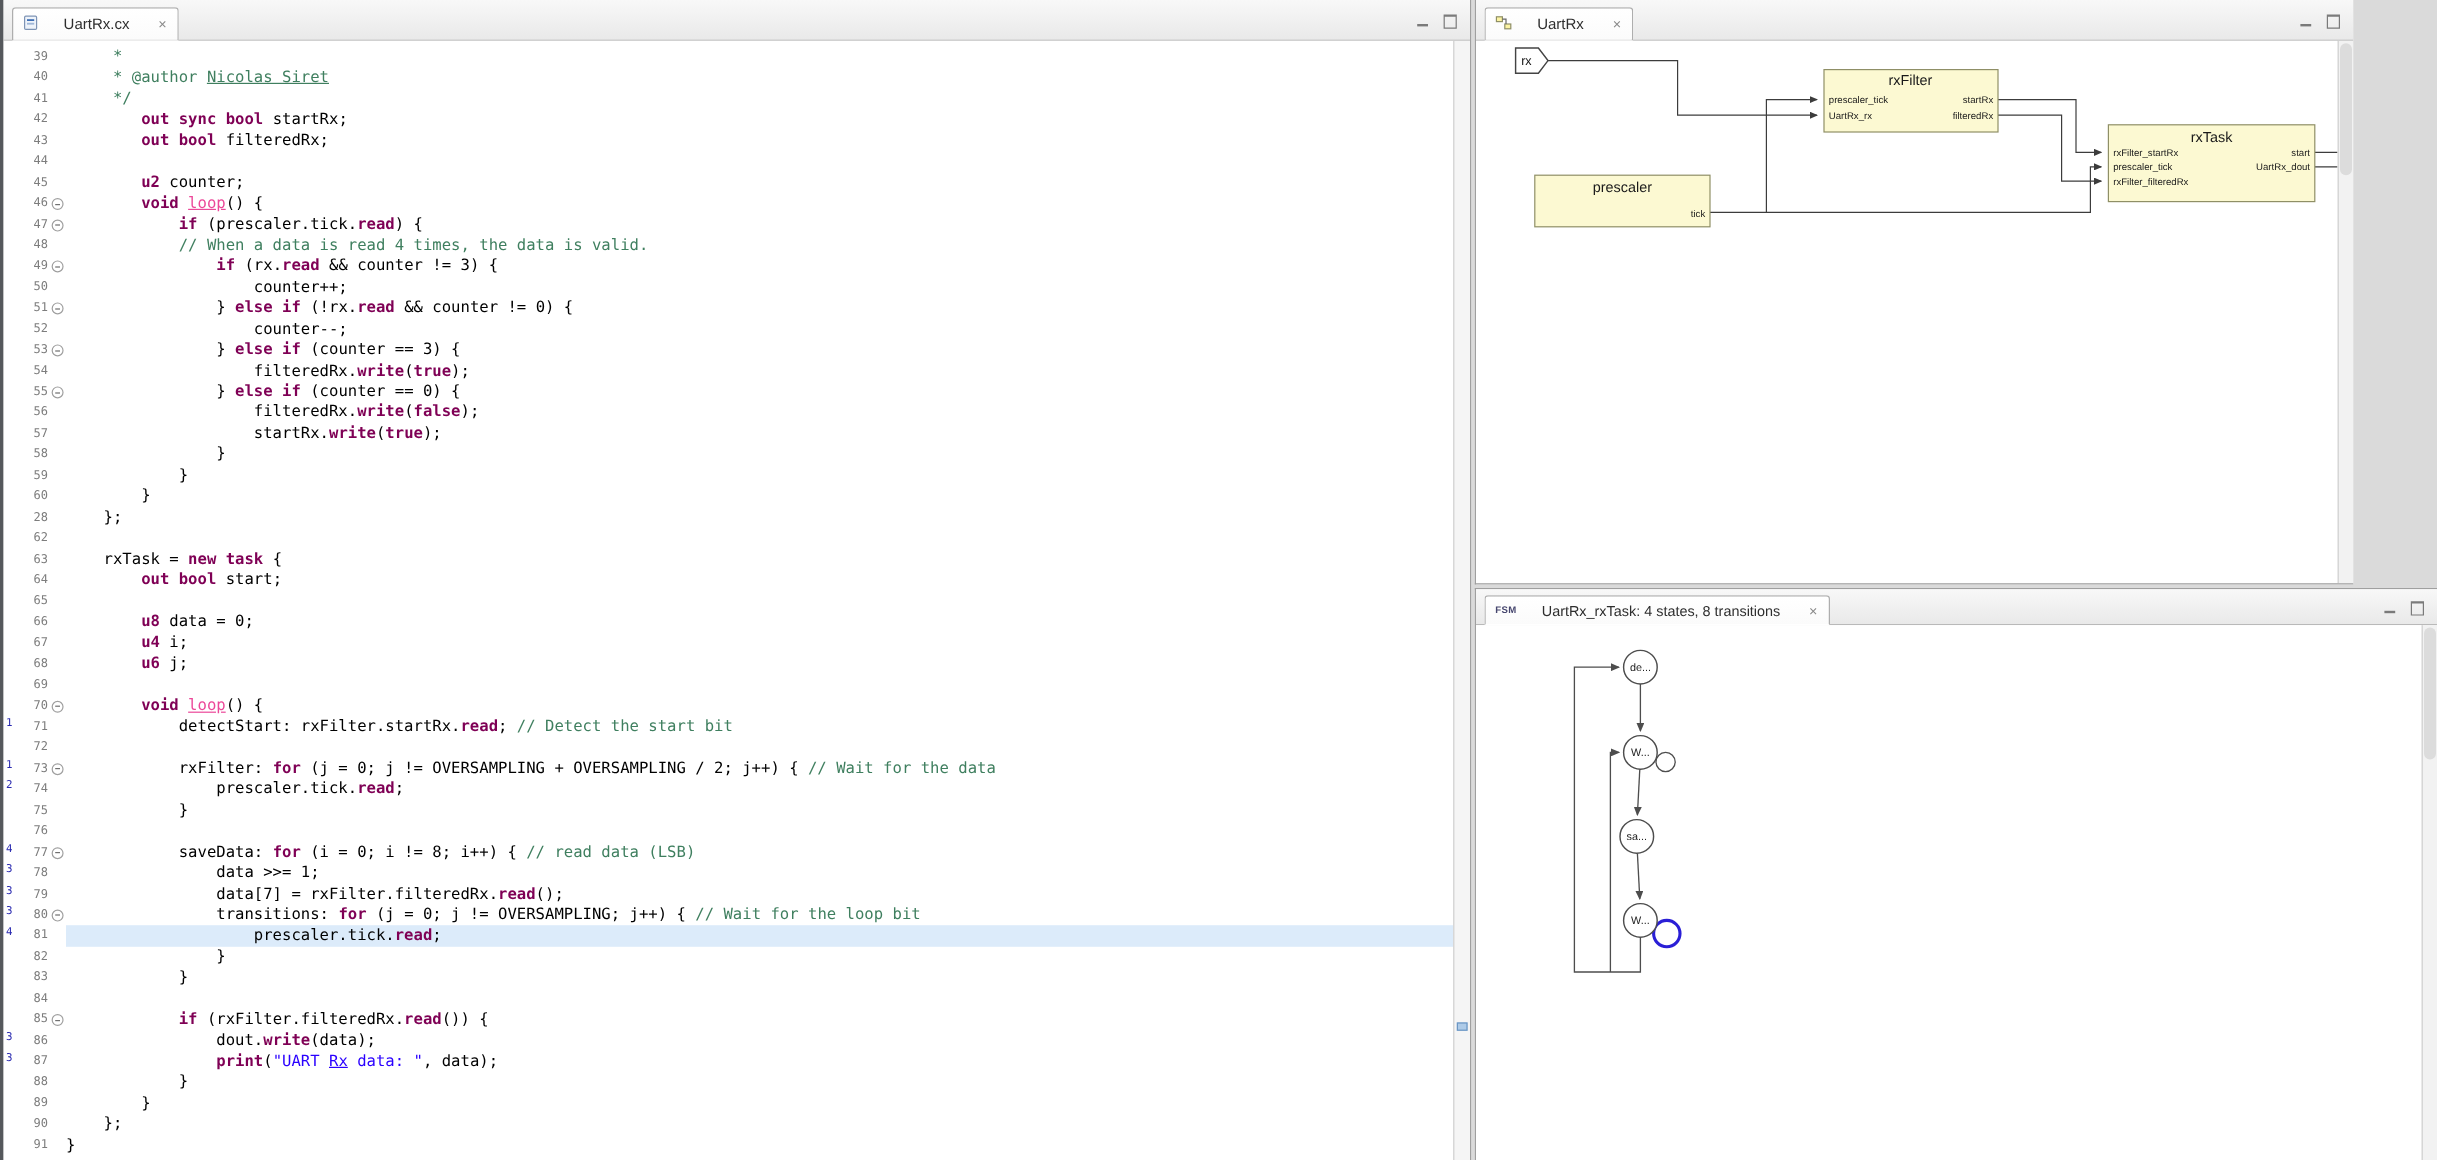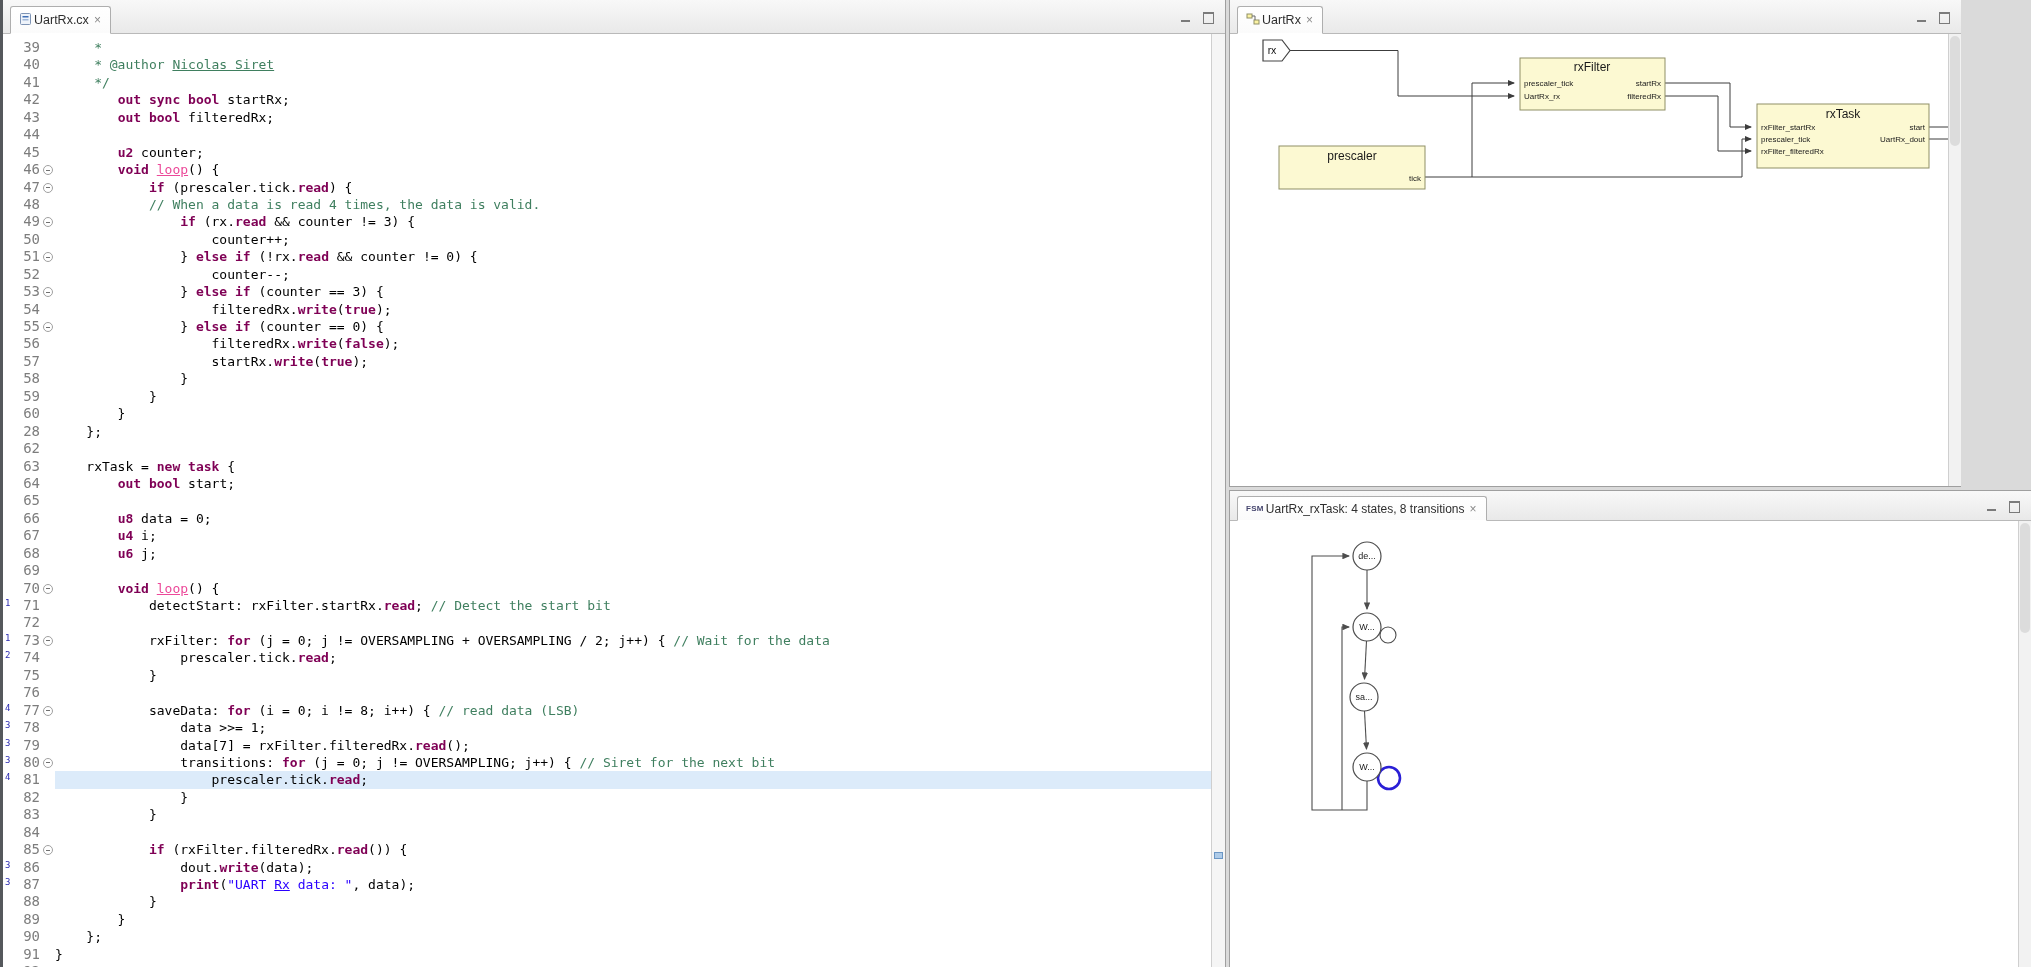"UartRx.cx" .tab { gap: 2px -> 21px }
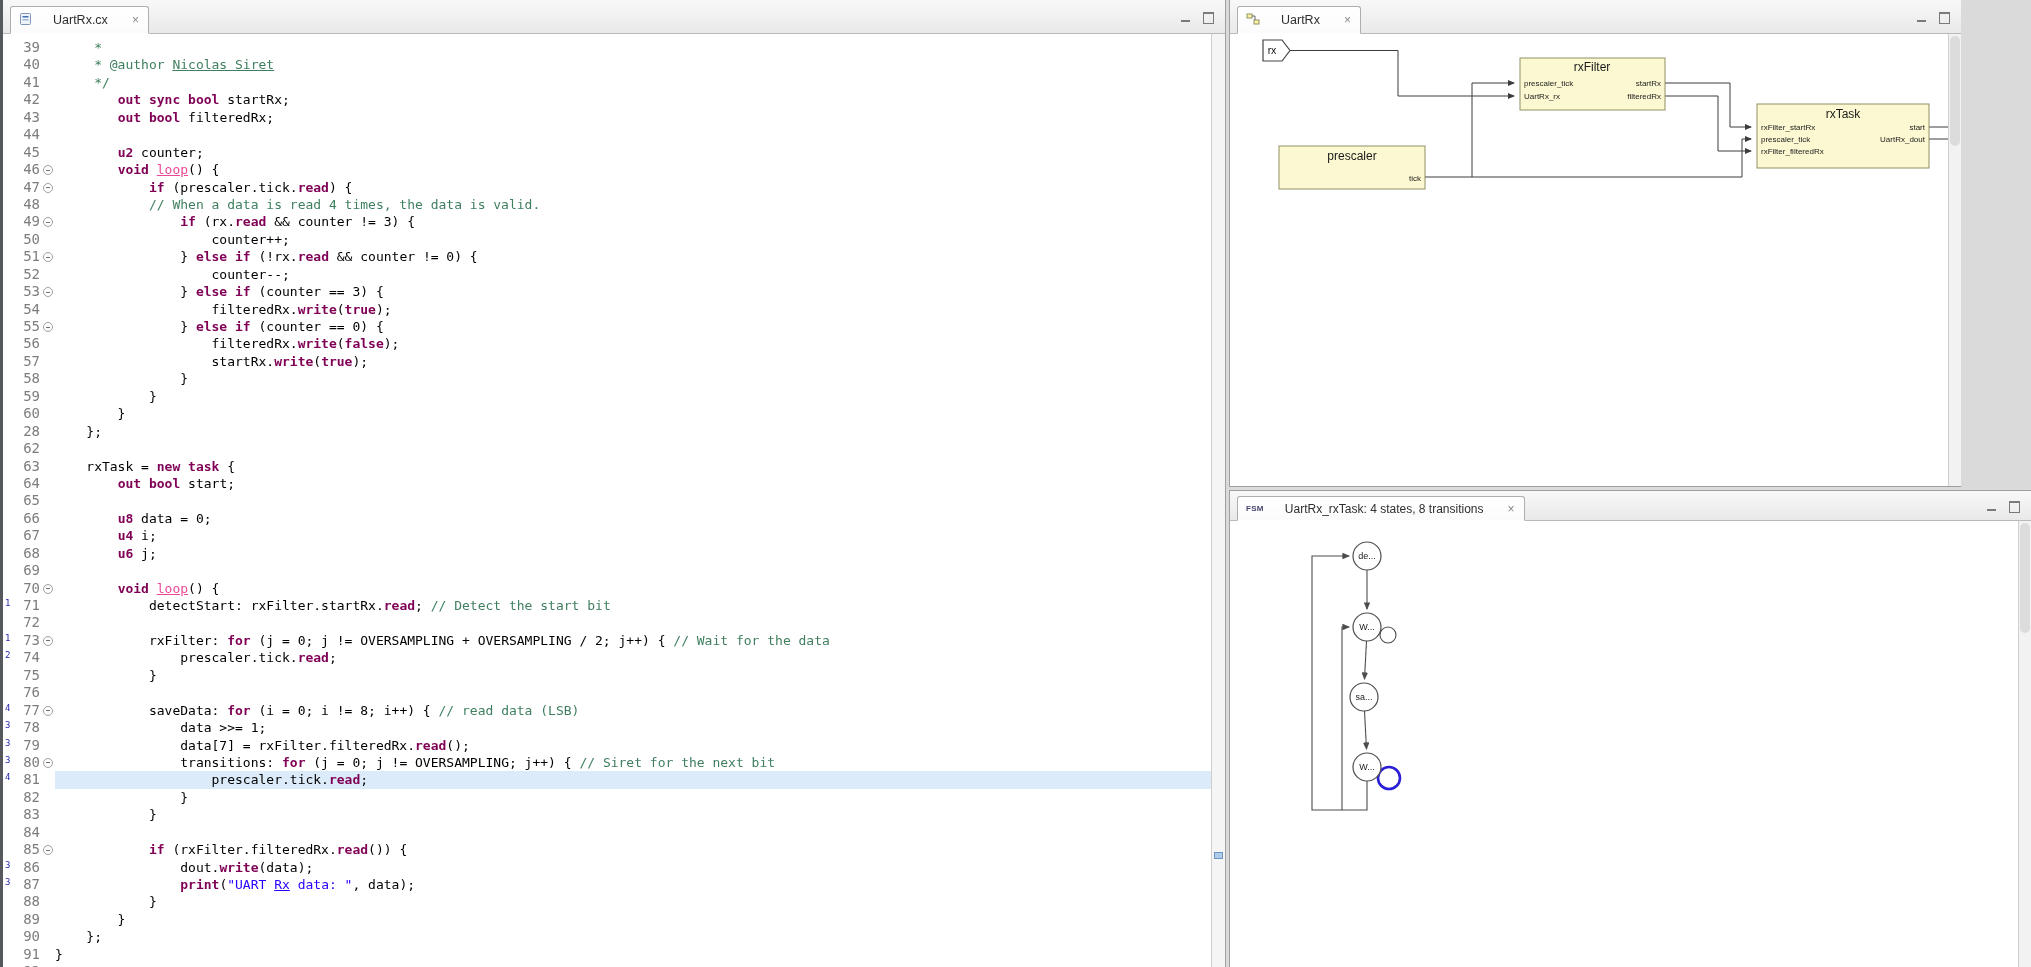"39" .gn { font-size: 14px -> 10px }
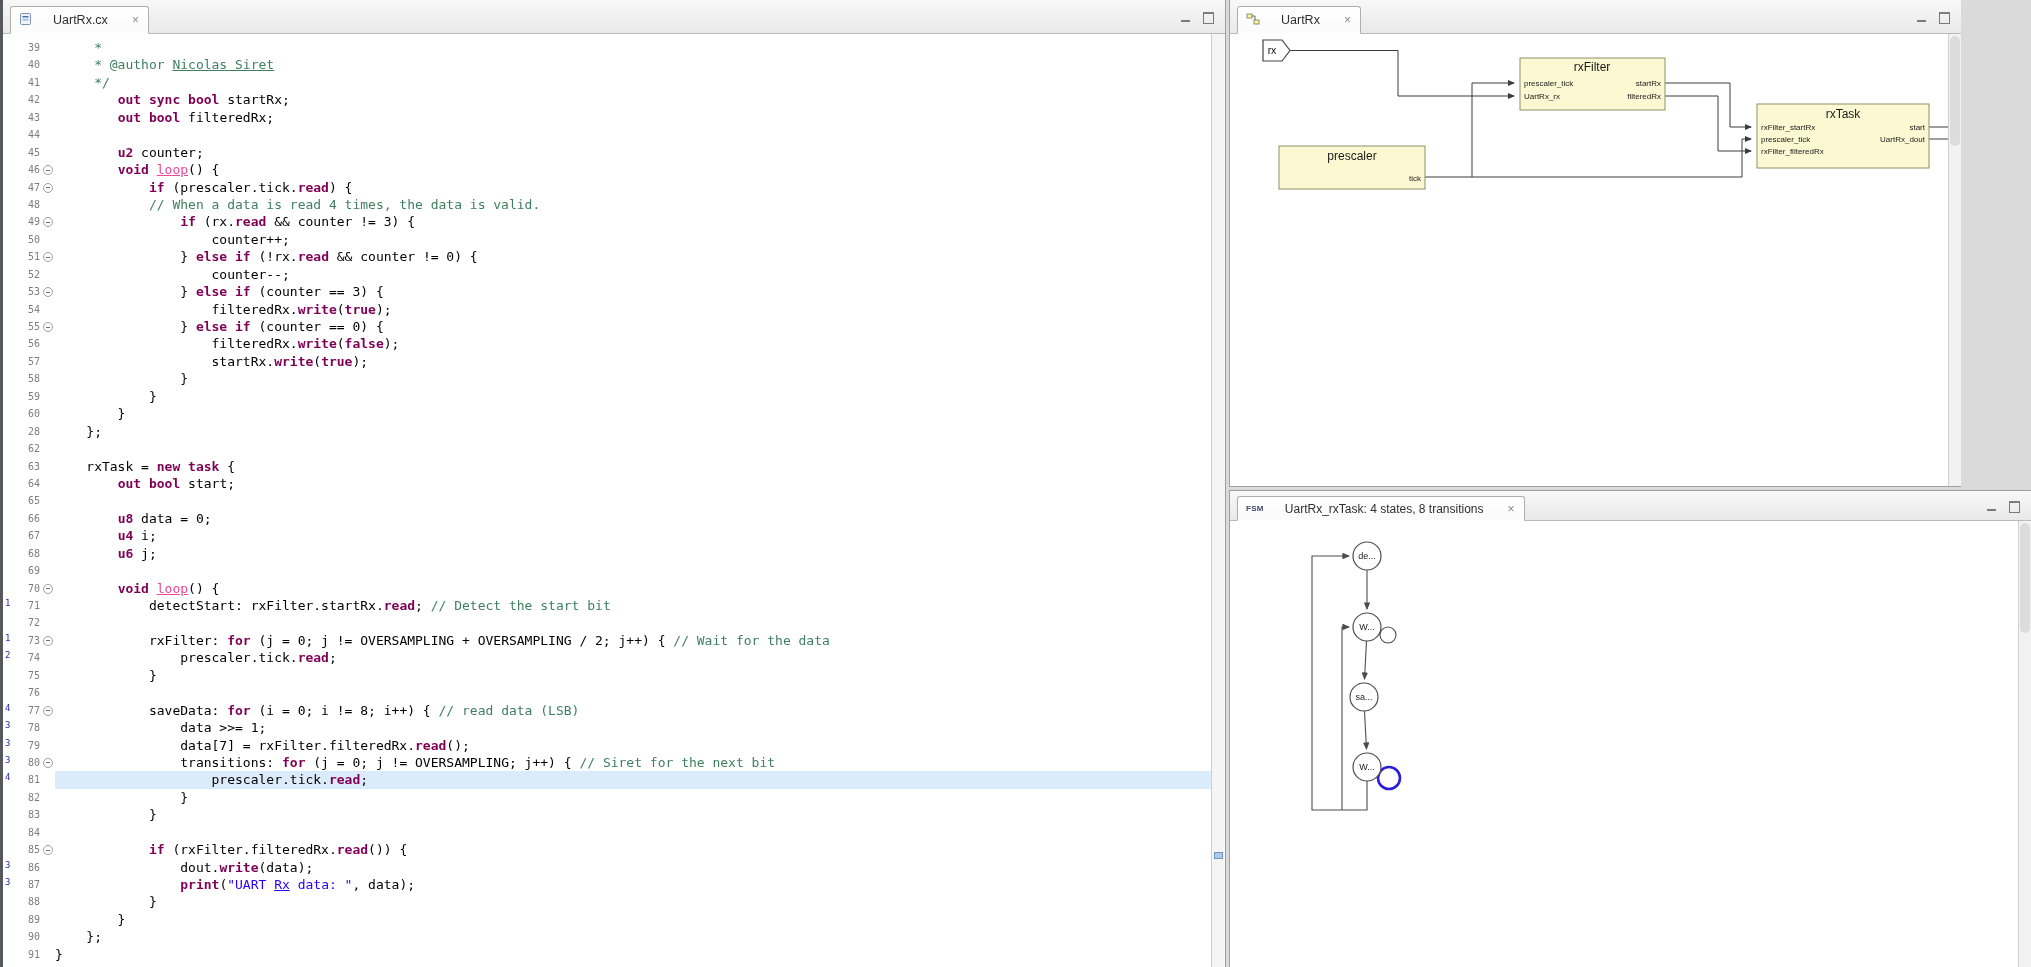"// Siret for the next" span.t-c { text: Siret for the next -> Wait for the loop }
